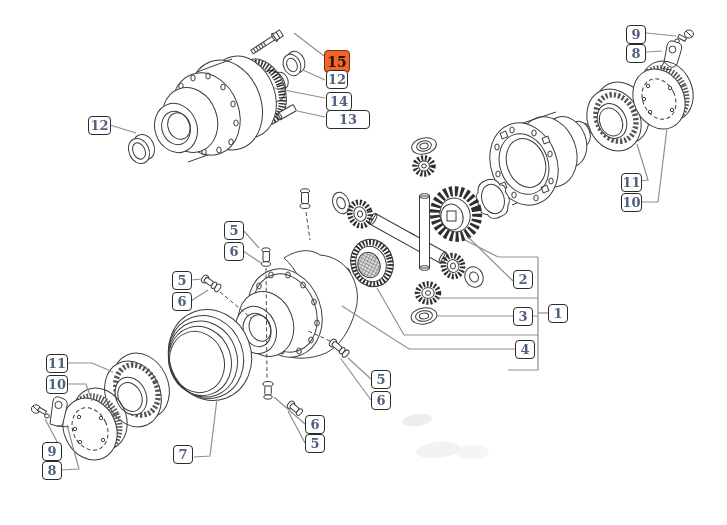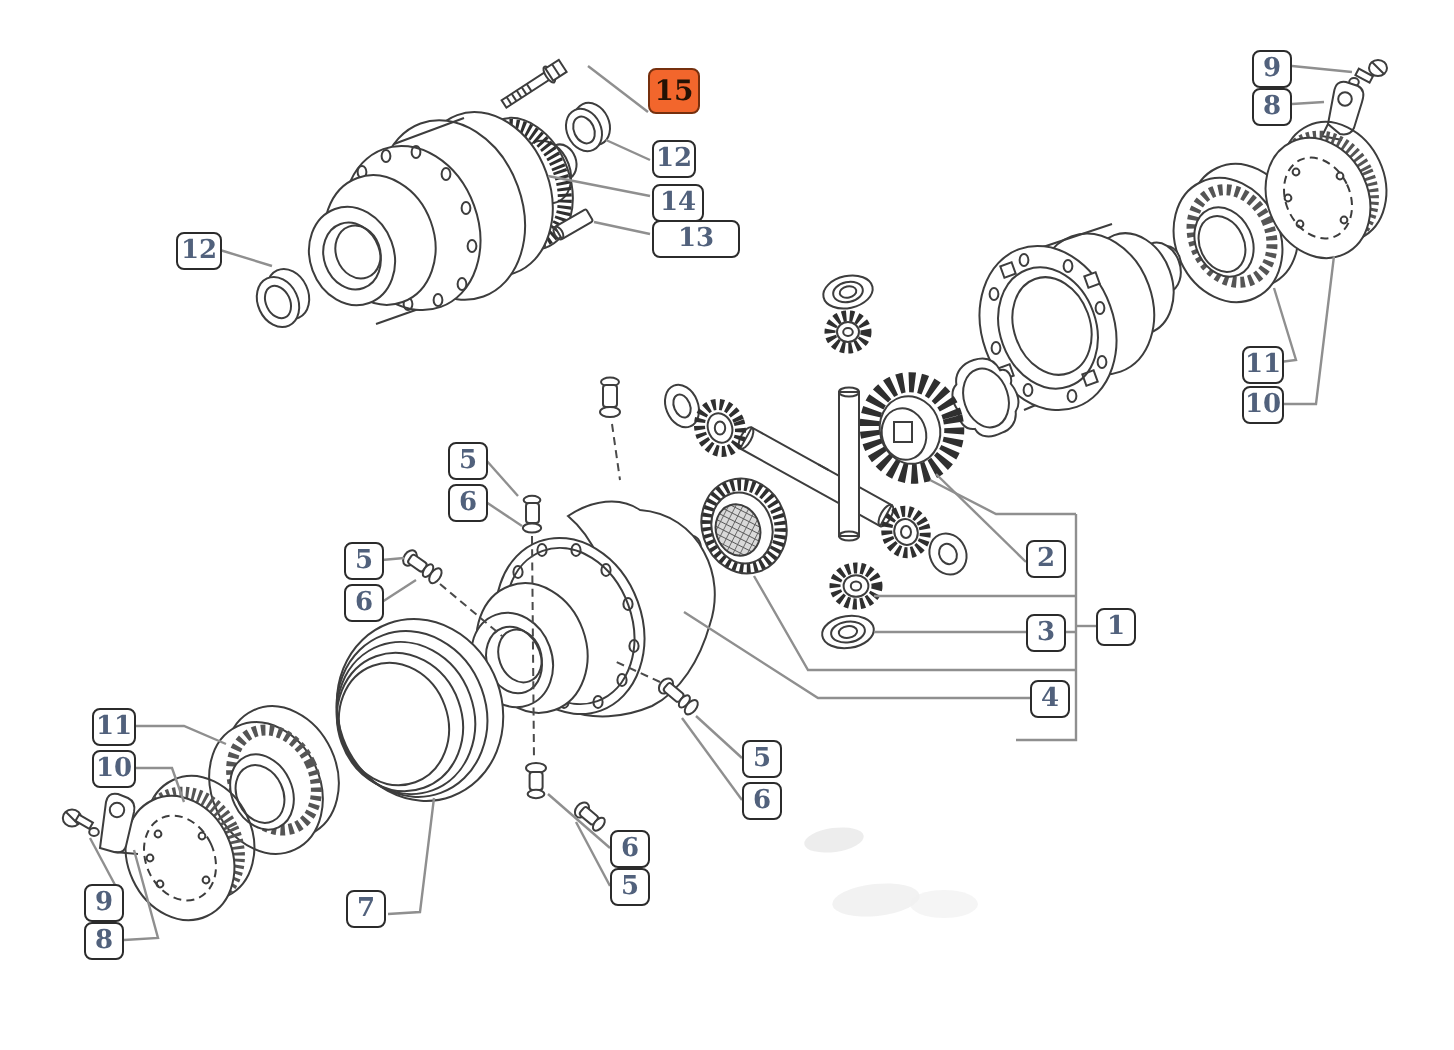"15" div.callout { top: 34px -> 50px }
